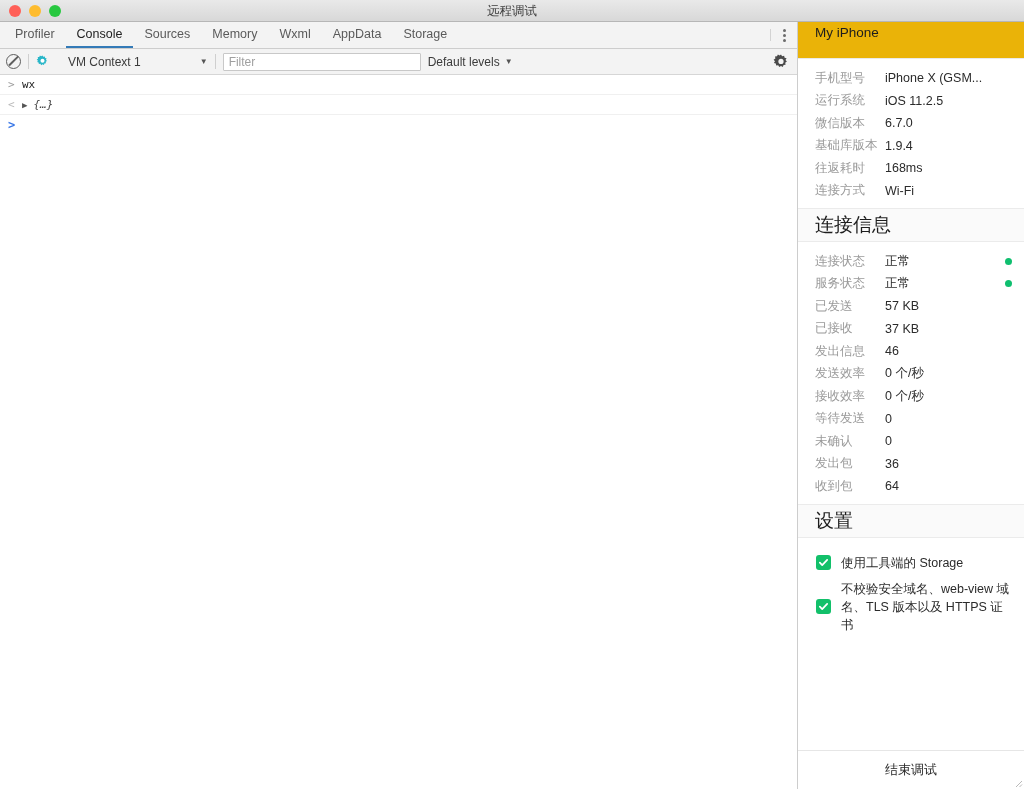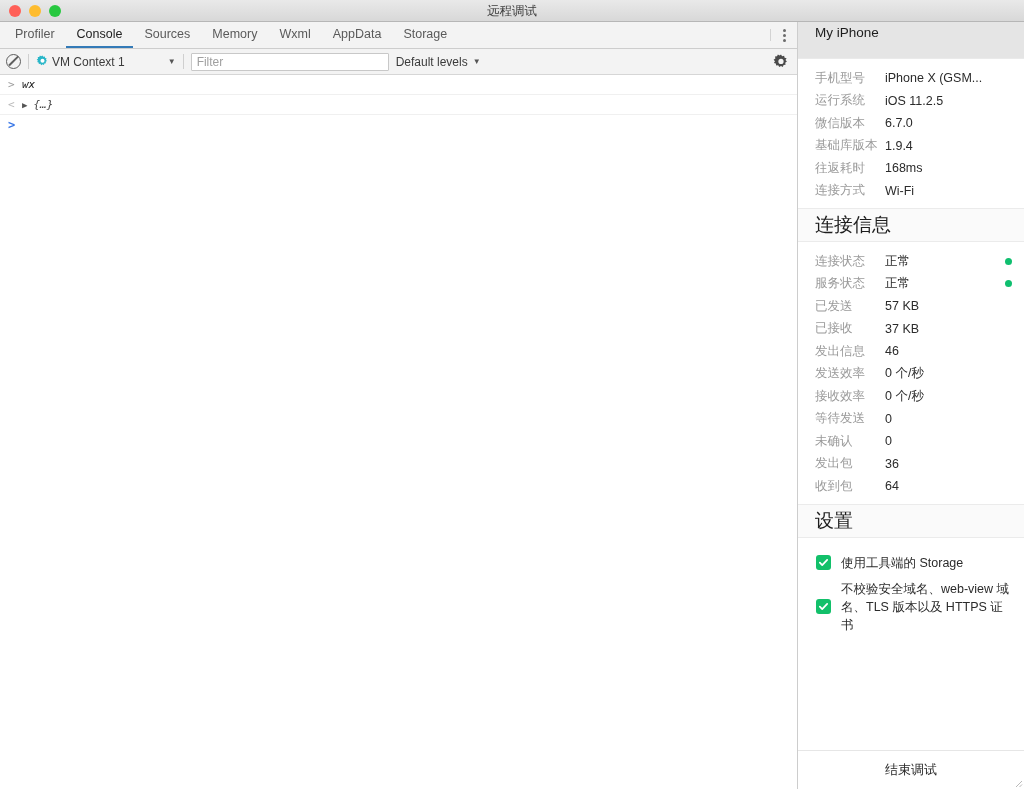"My iPhone" .panel-title { background: #e5e5e5 -> #eab308 }
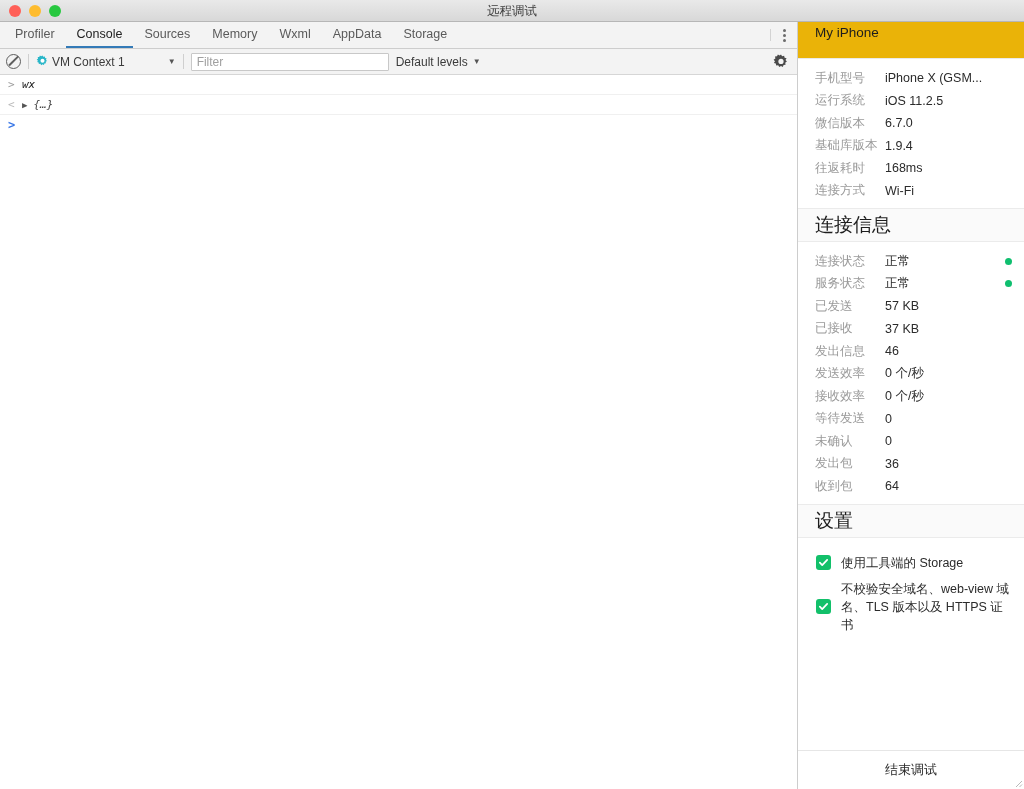"VM Context 1" .ctx { gap: 3px -> 19px }
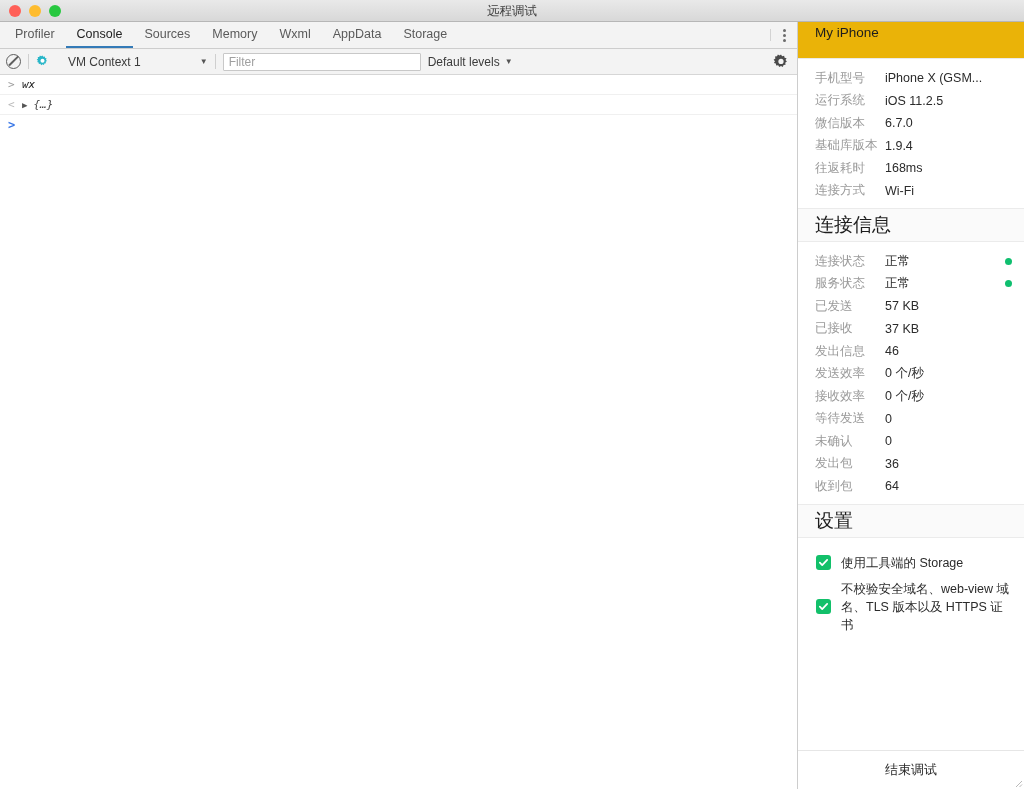"wx" .log-text { font-style: italic -> none }
